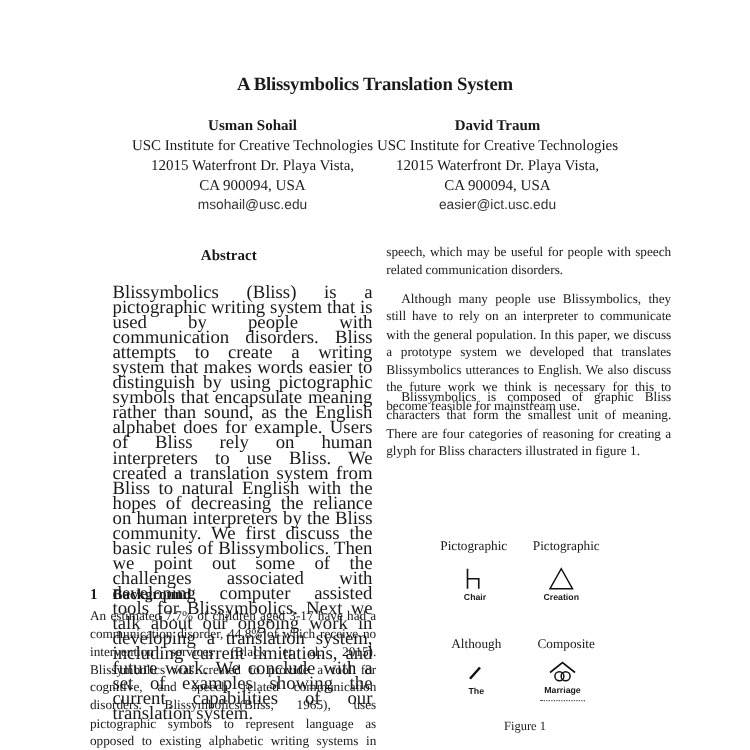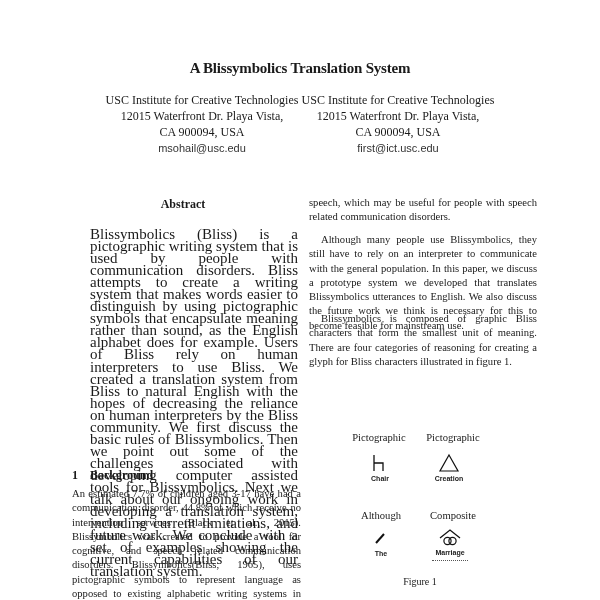"Usman Sohail" div.name { html: none -> <div>Usman Sohail</div> }
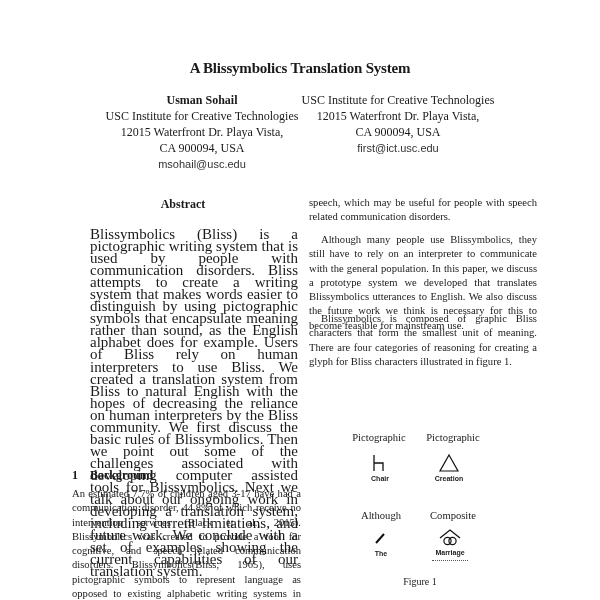"David Traum" div.name { html: none -> <div>David Traum</div> }
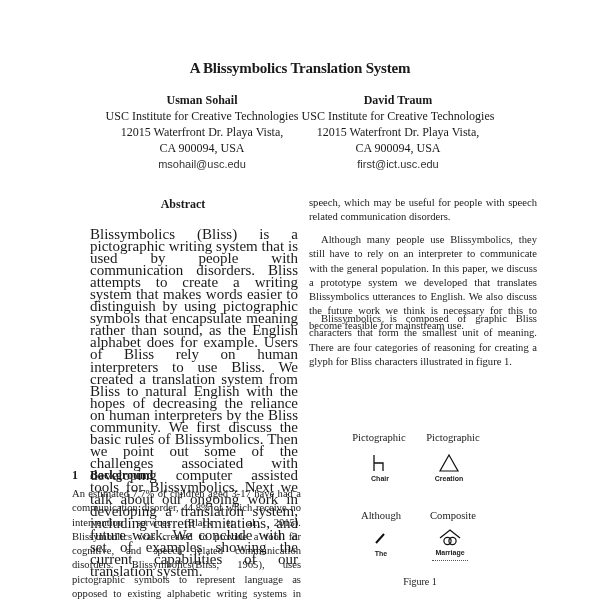"first@ict.usc.edu" div.email { text: first@ict.usc.edu -> easier@ict.usc.edu }
